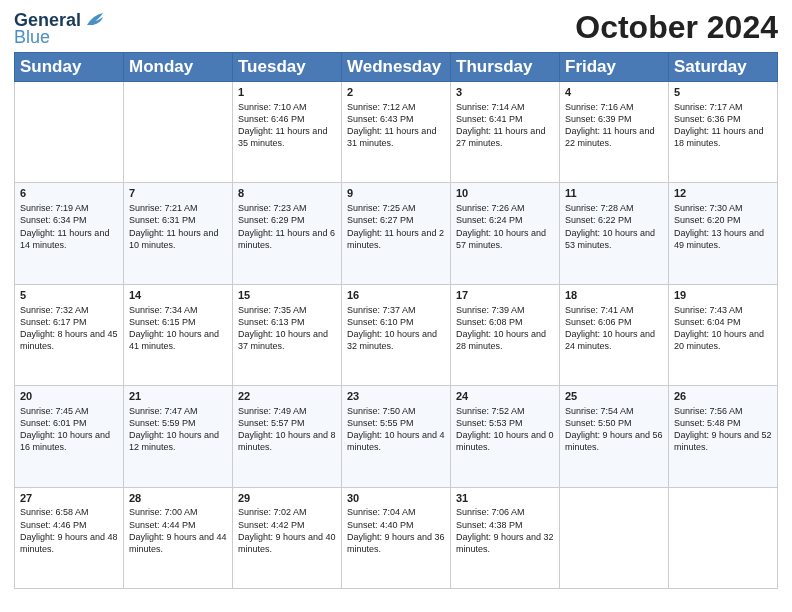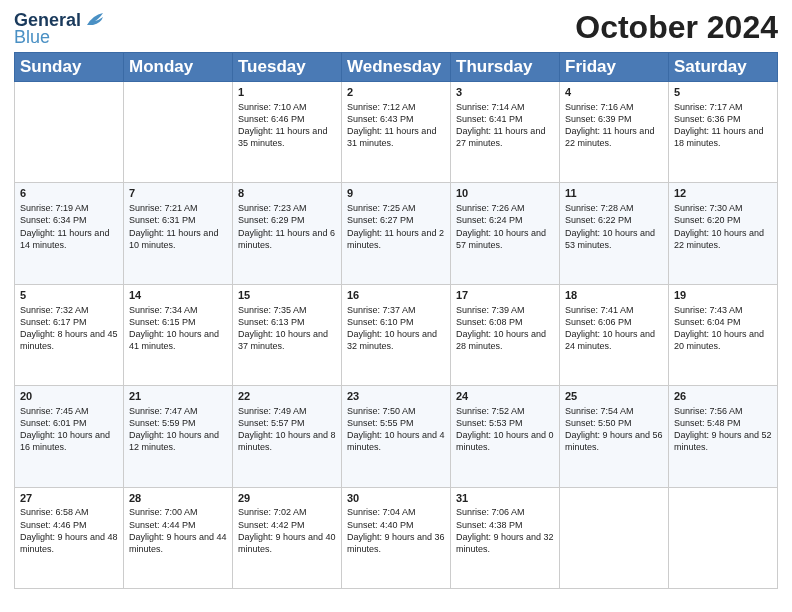"Daylight: 10 hours and 22" span { text: 10 hours and 22 -> 13 hours and 49 }
